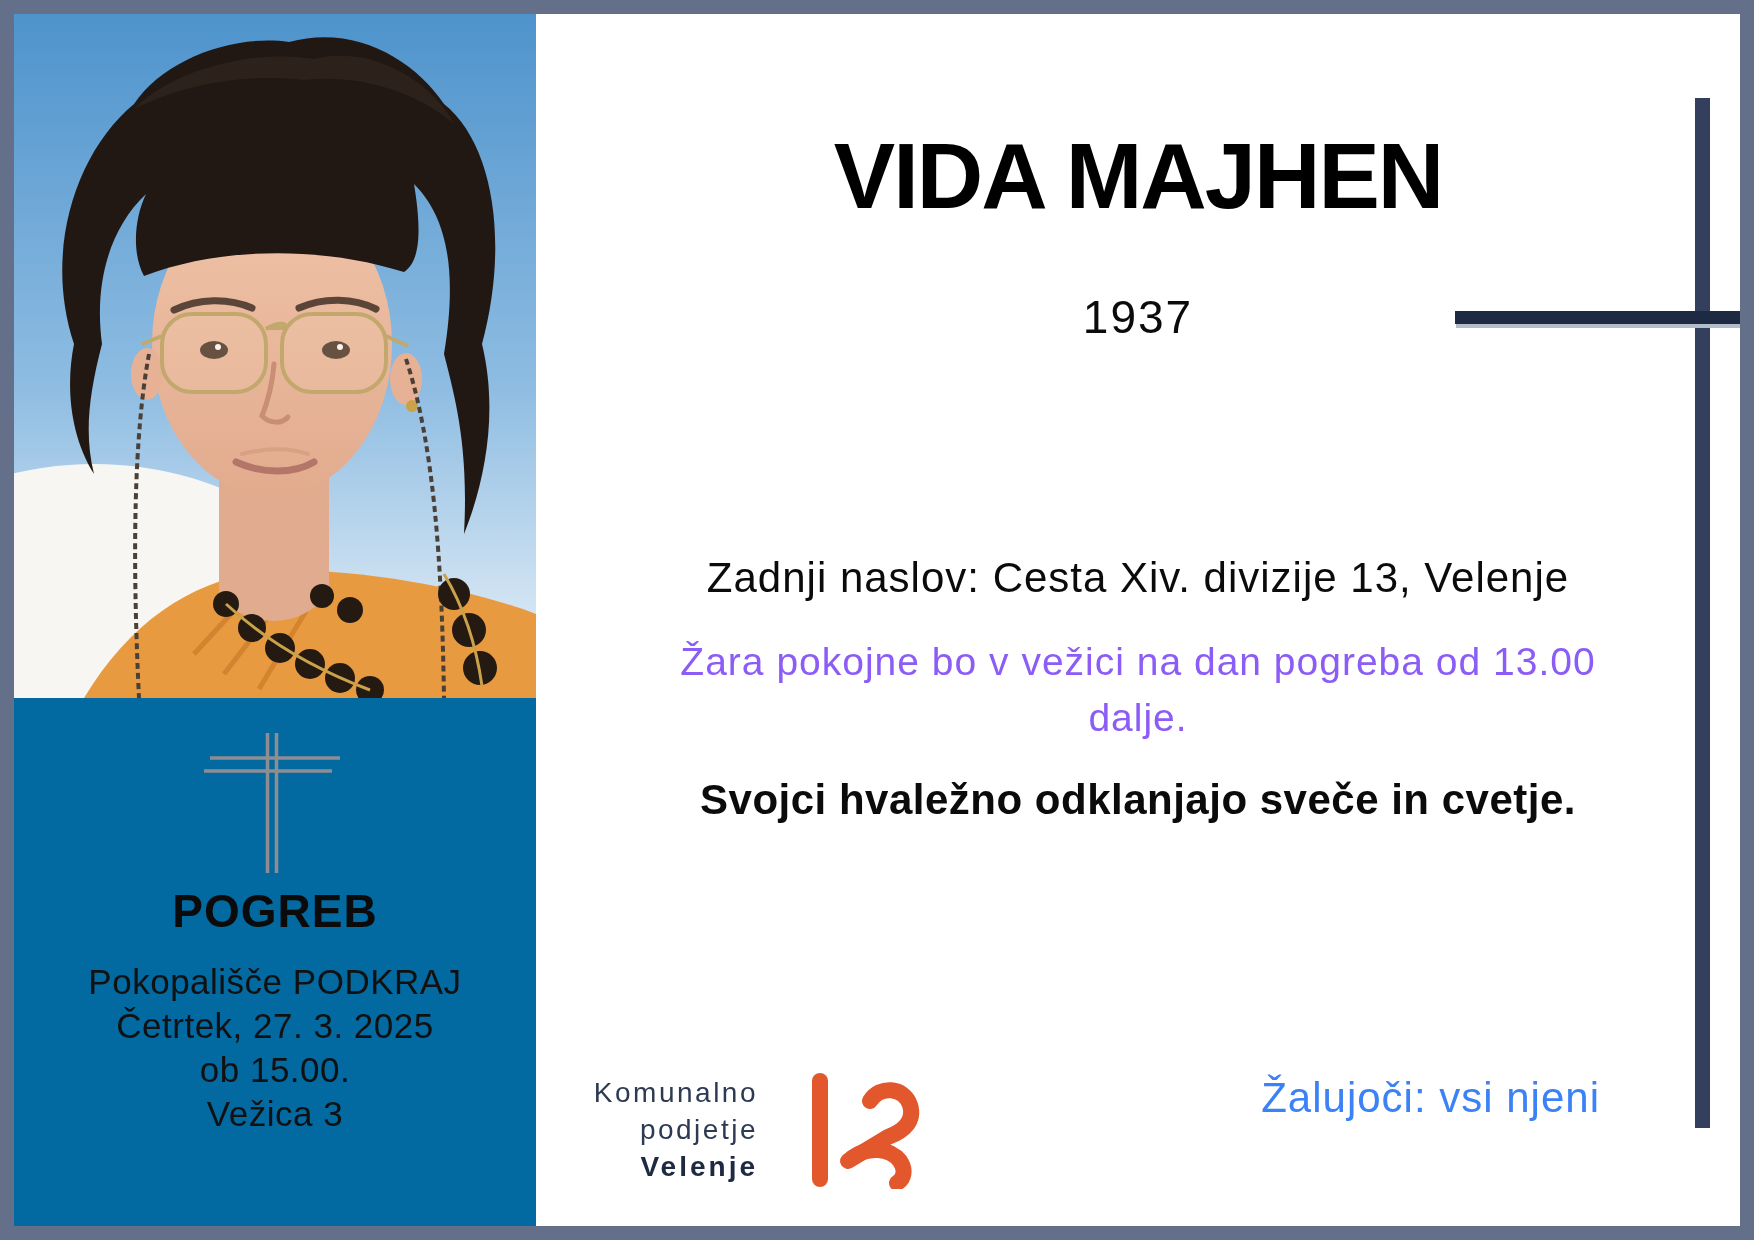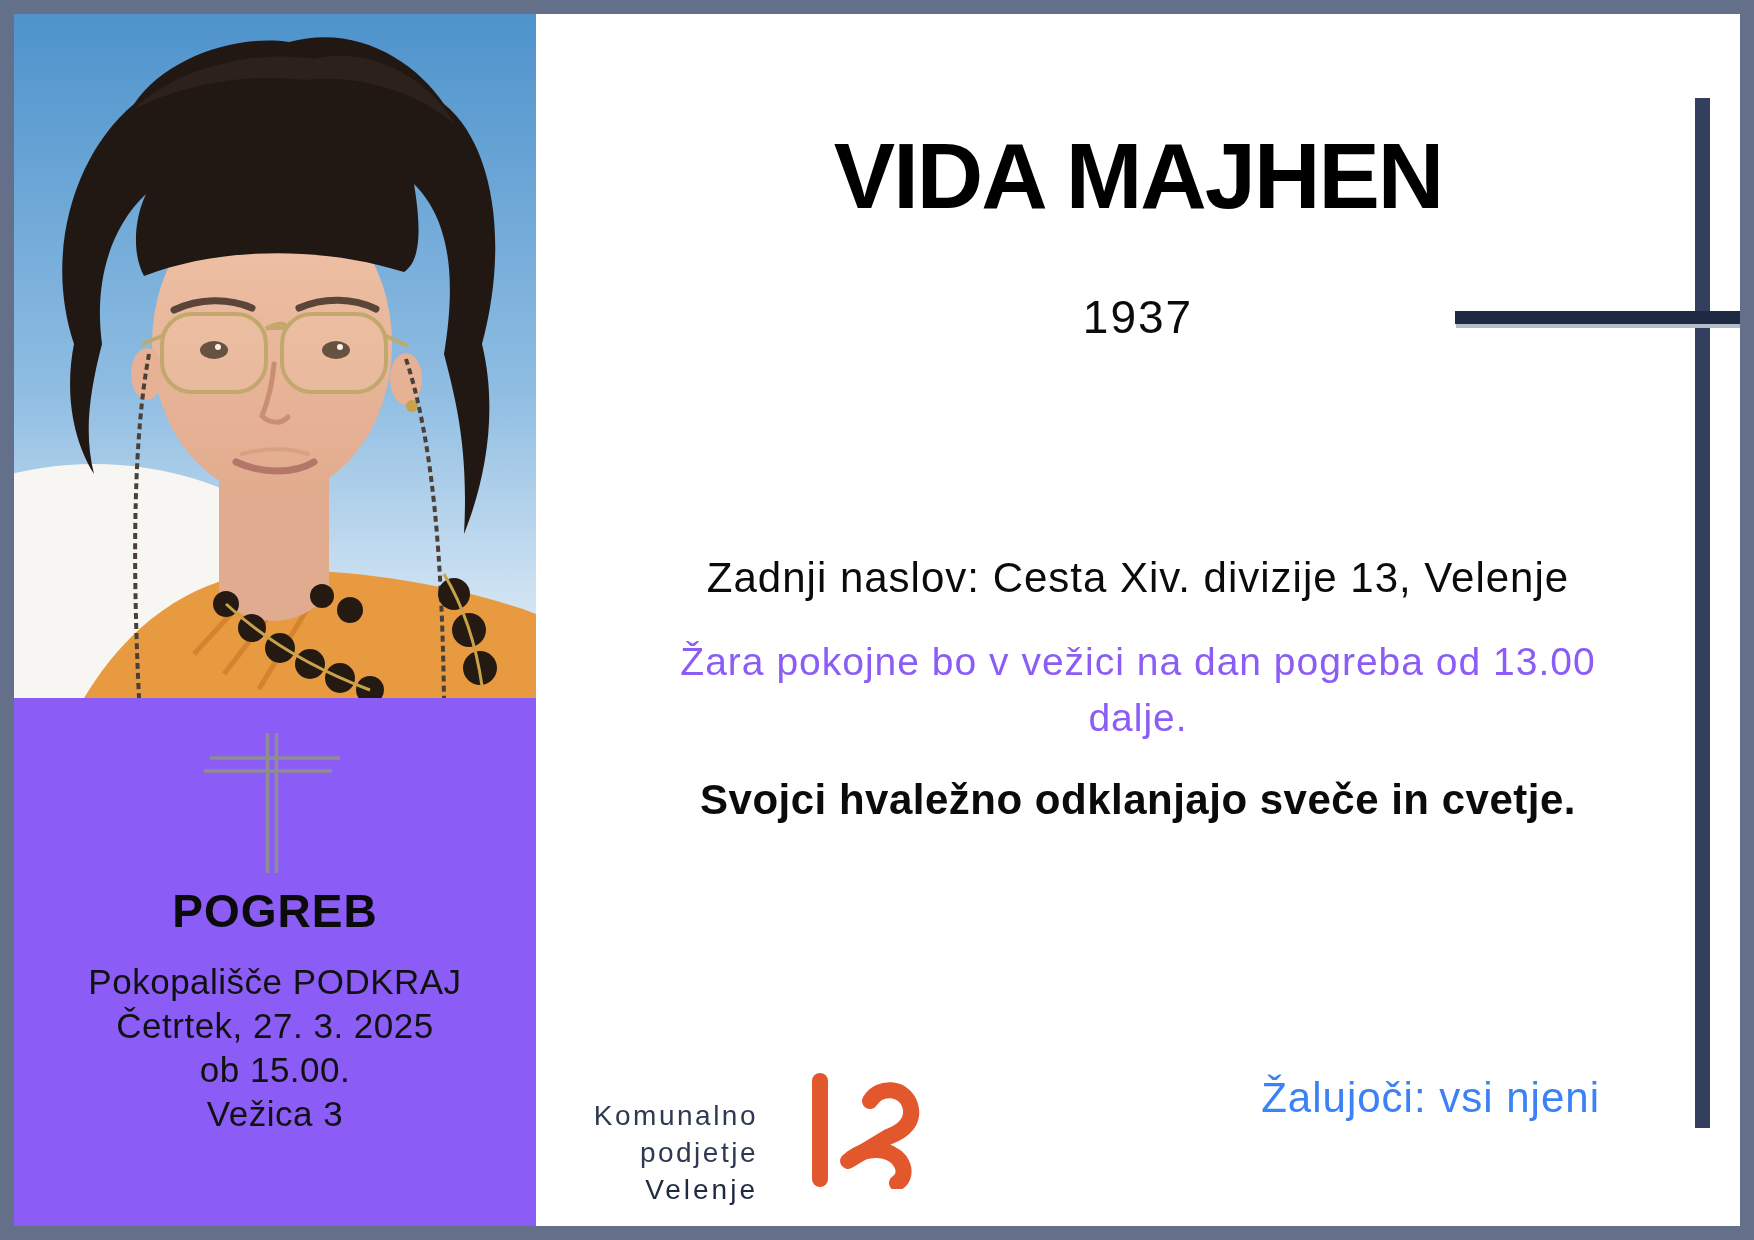"POGREB" .left-panel { background: #8b5cf6 -> #0369a1 }
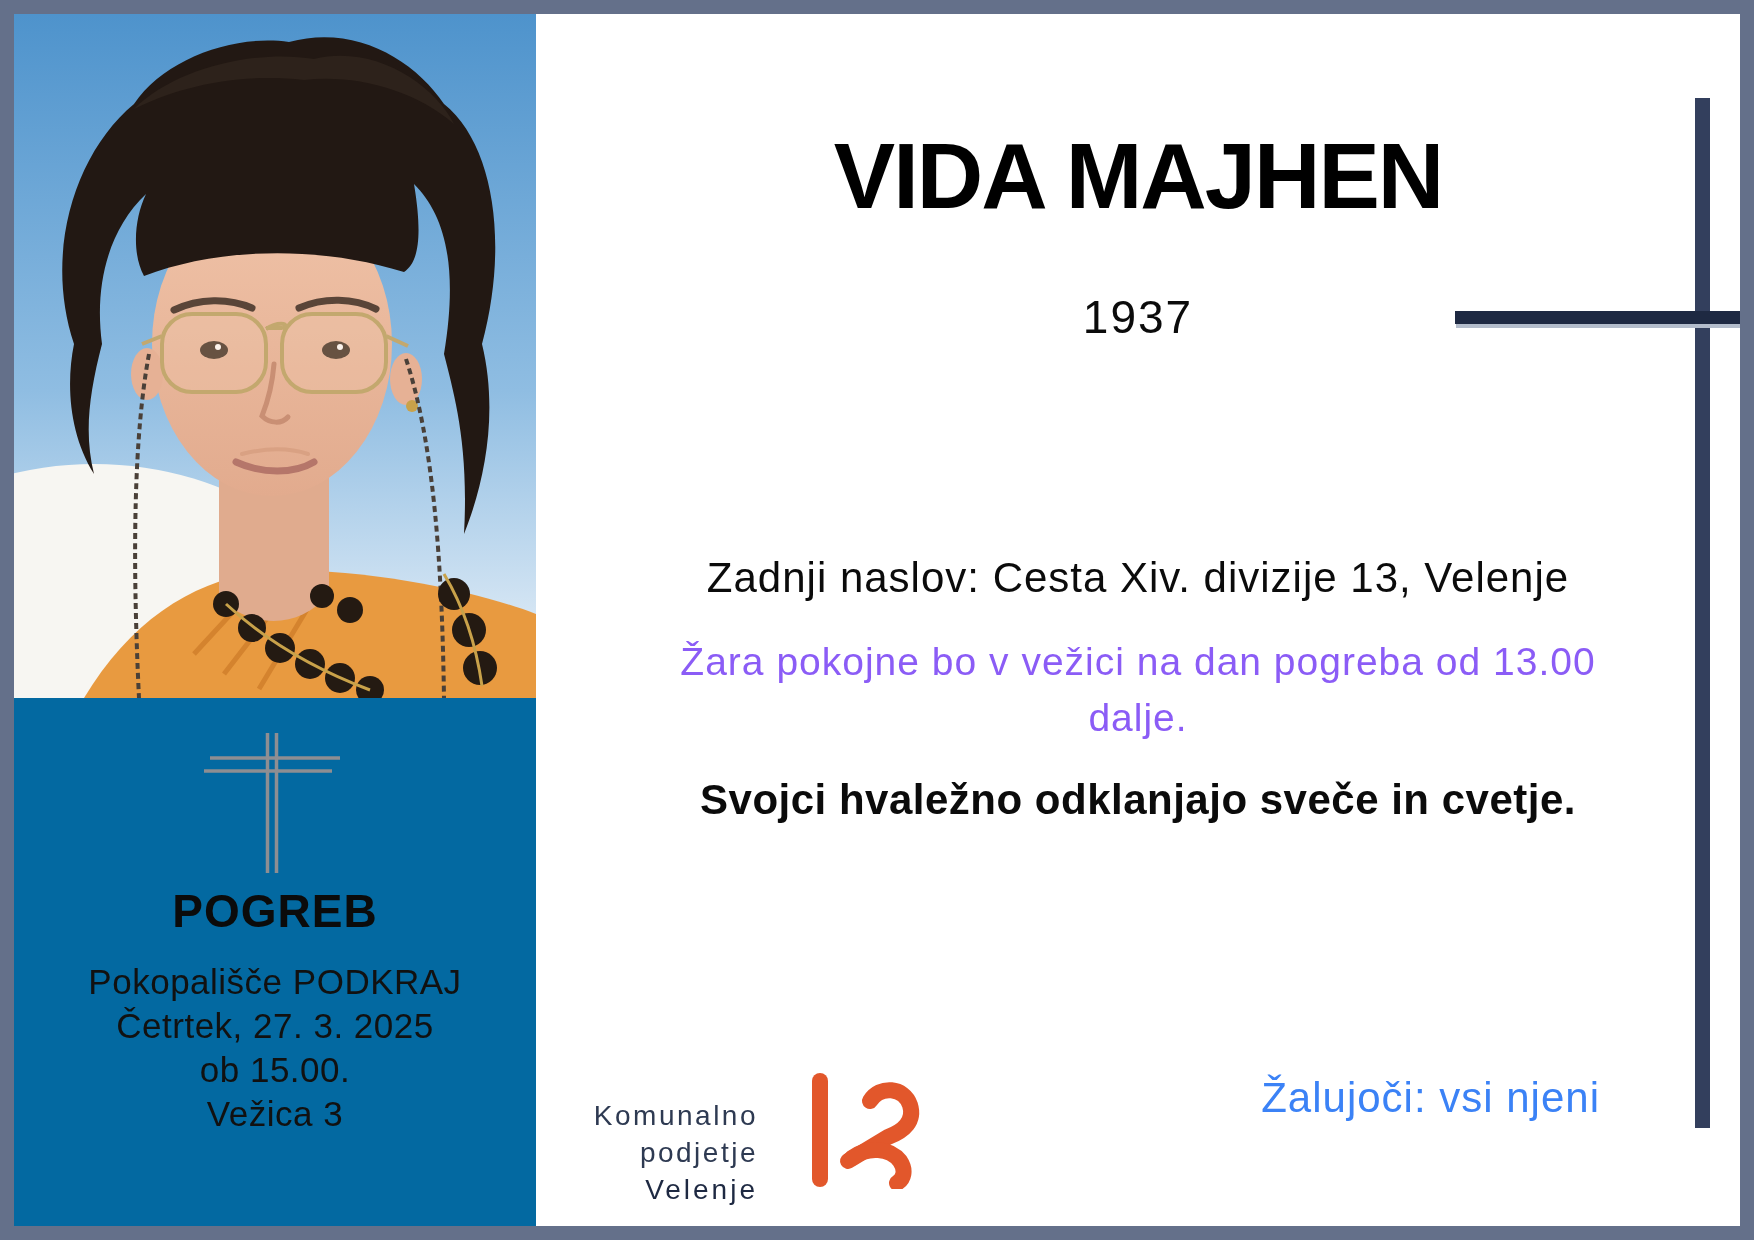"Komunalno" .logo-text { margin-top: 23px -> none }
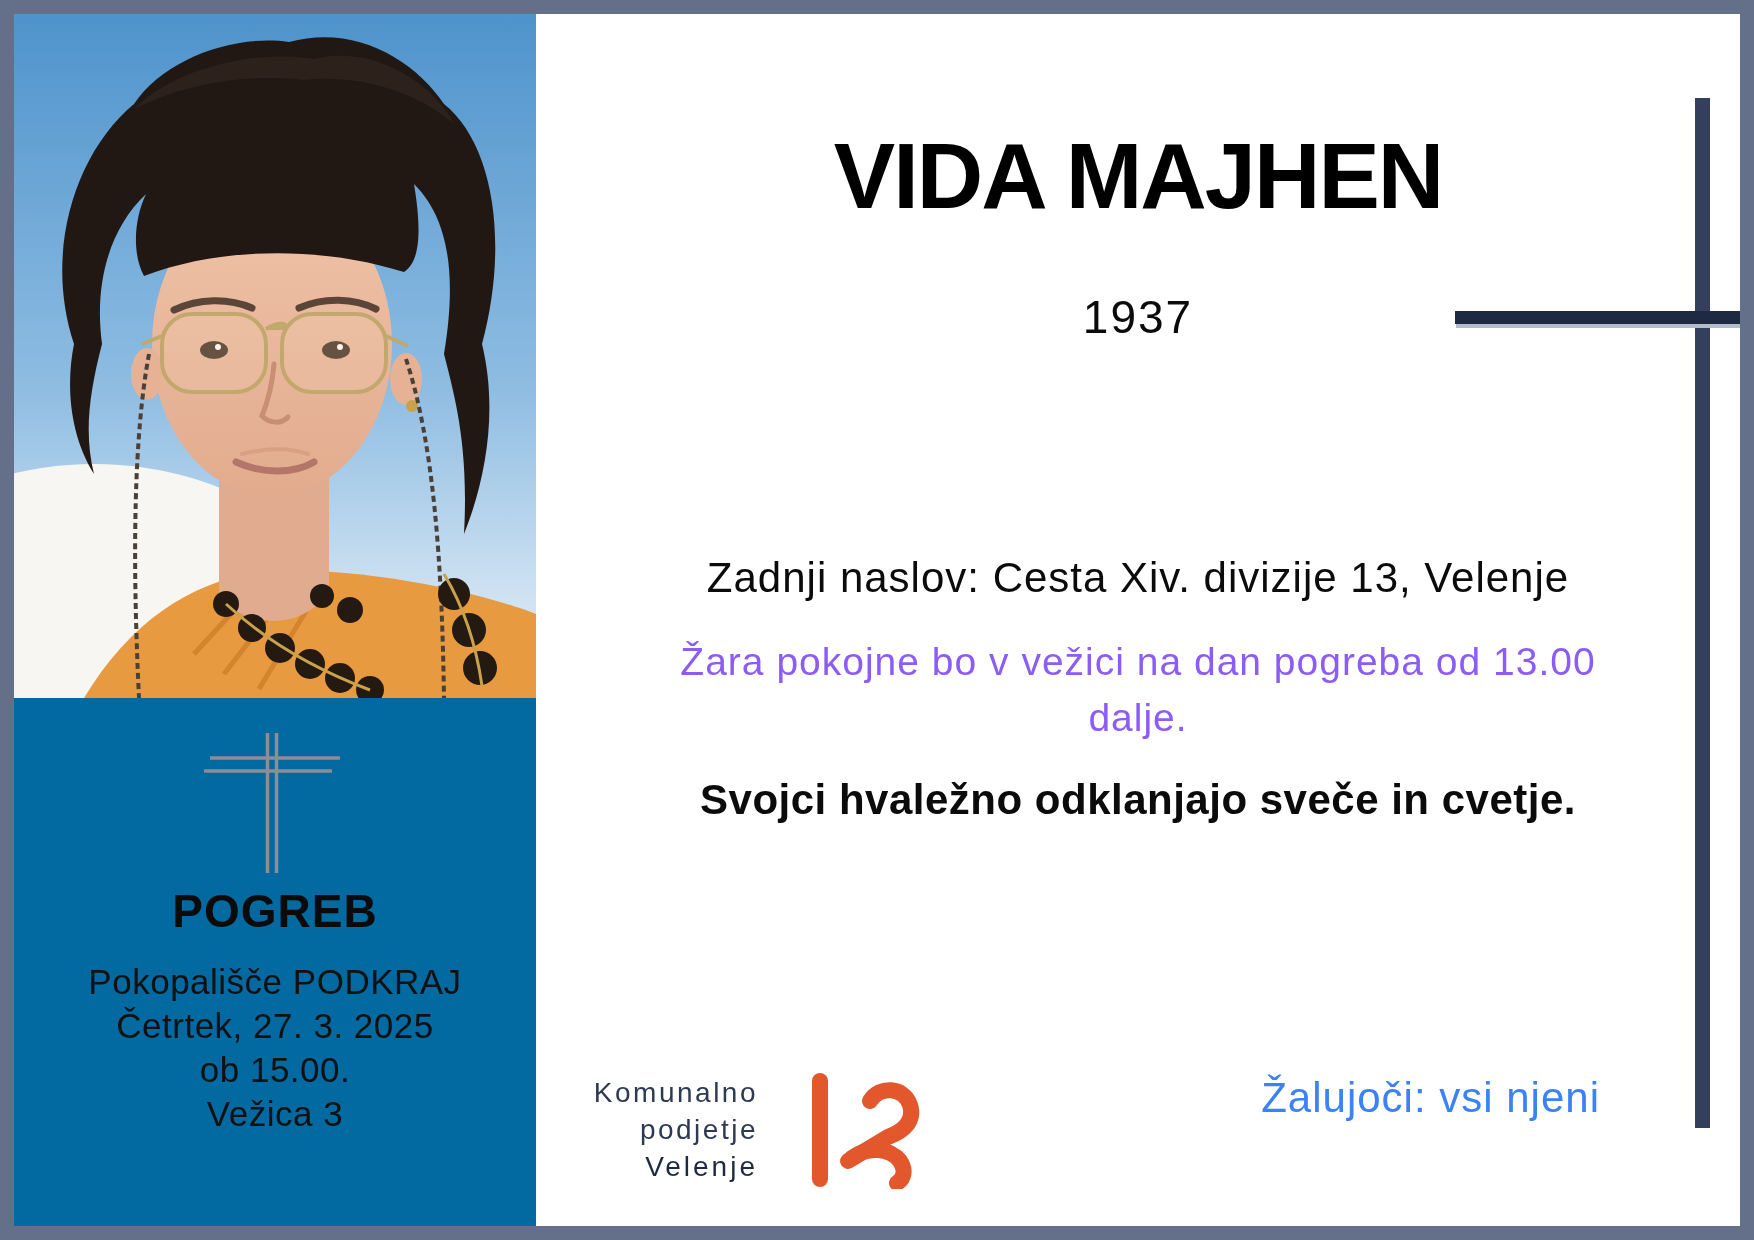"Velenje" .logo-text .bold { font-weight: normal -> bold }
